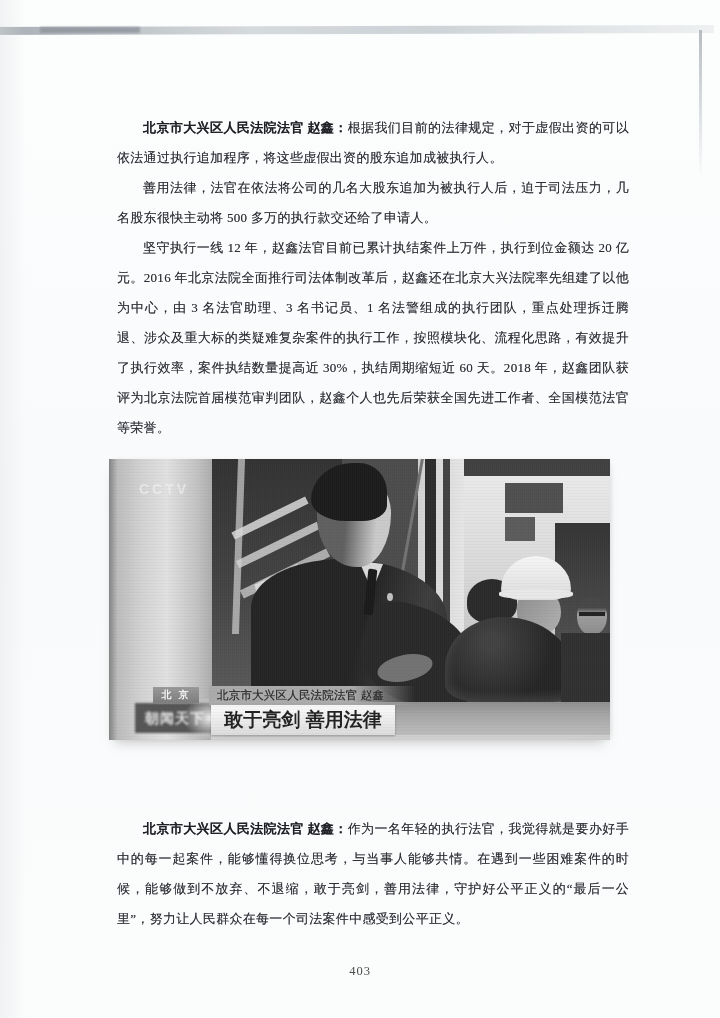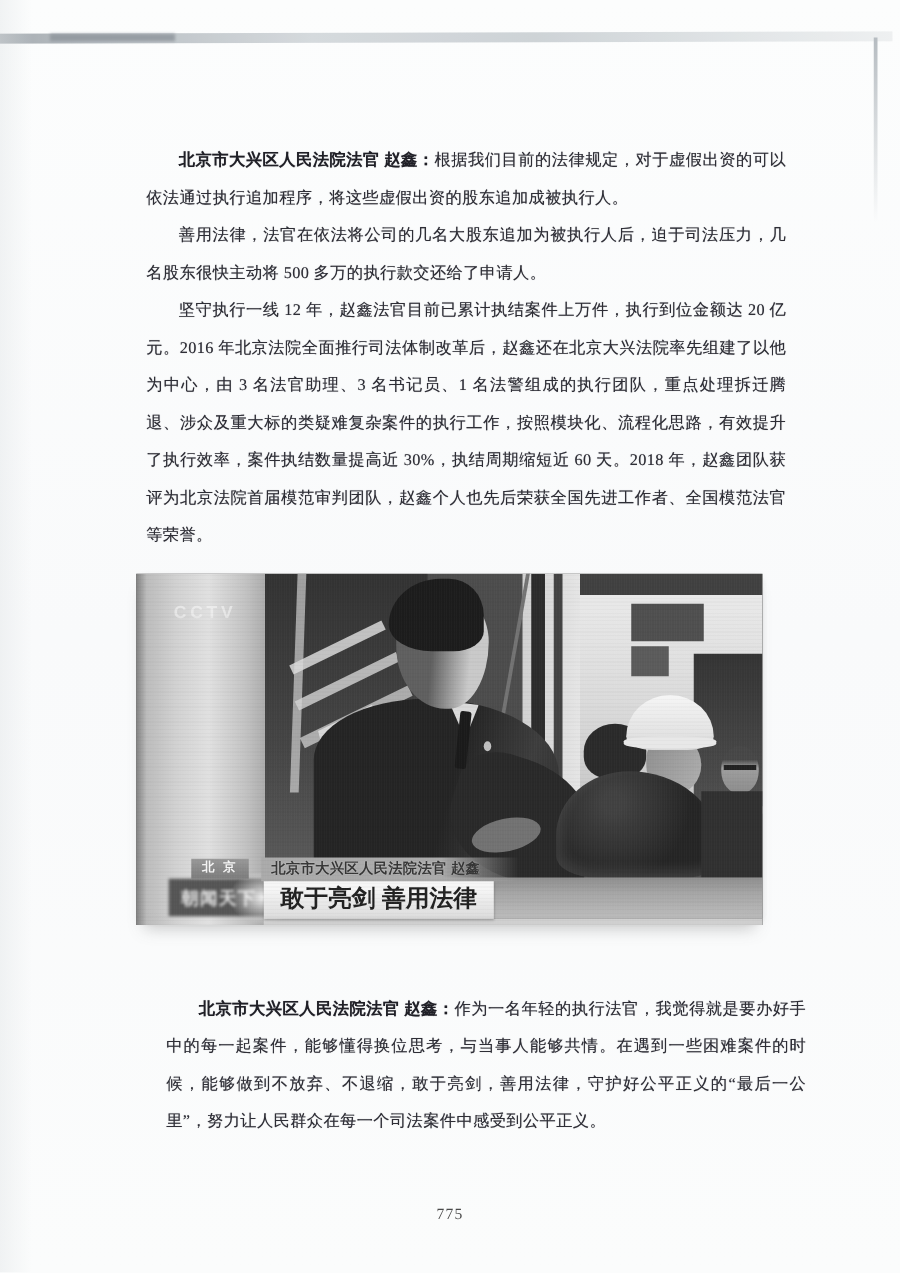"北京市大兴区人民法院法官" .p4 { margin-left: 16px -> none; top: 779px -> 801px }
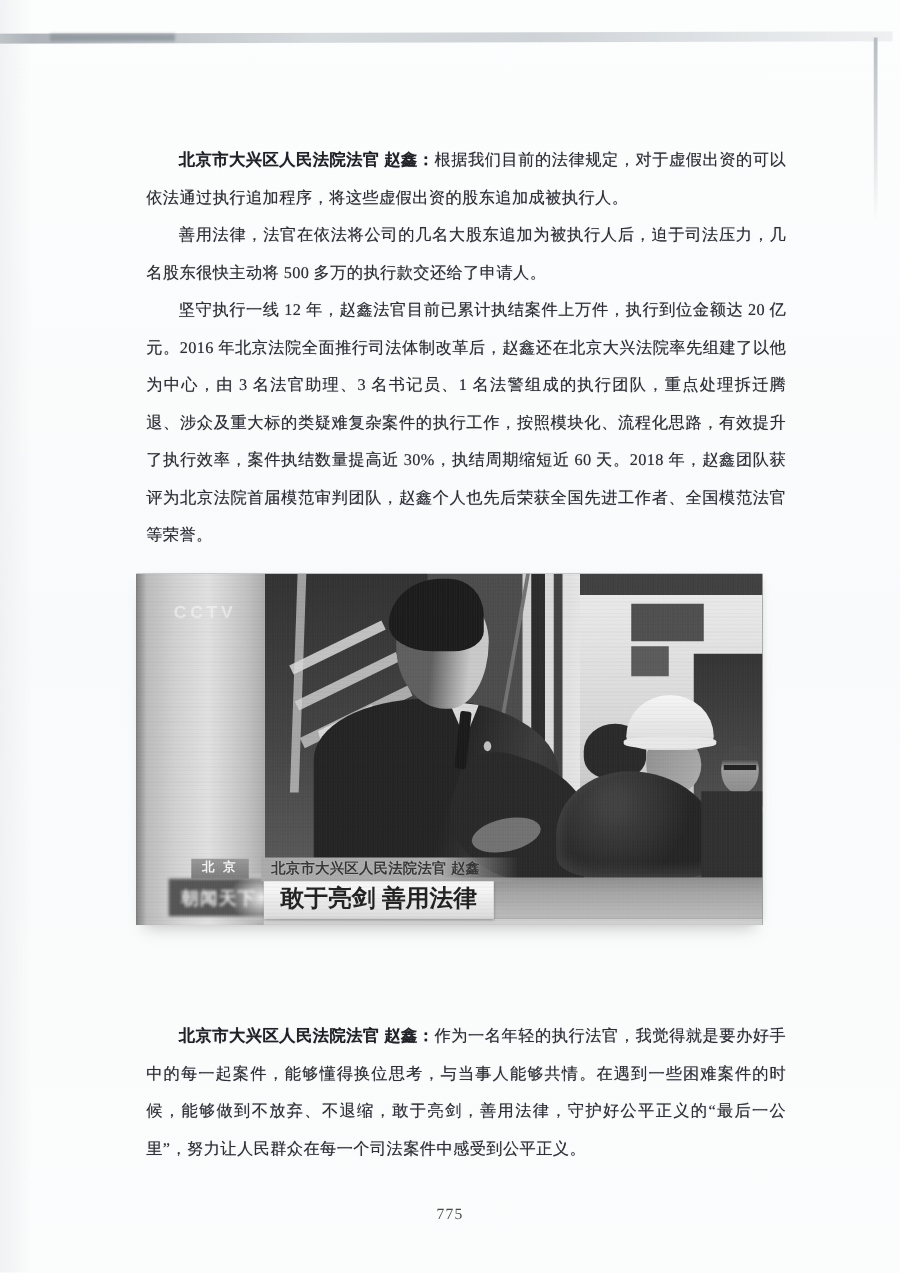"775" div.page-number { text: 775 -> 403 }
